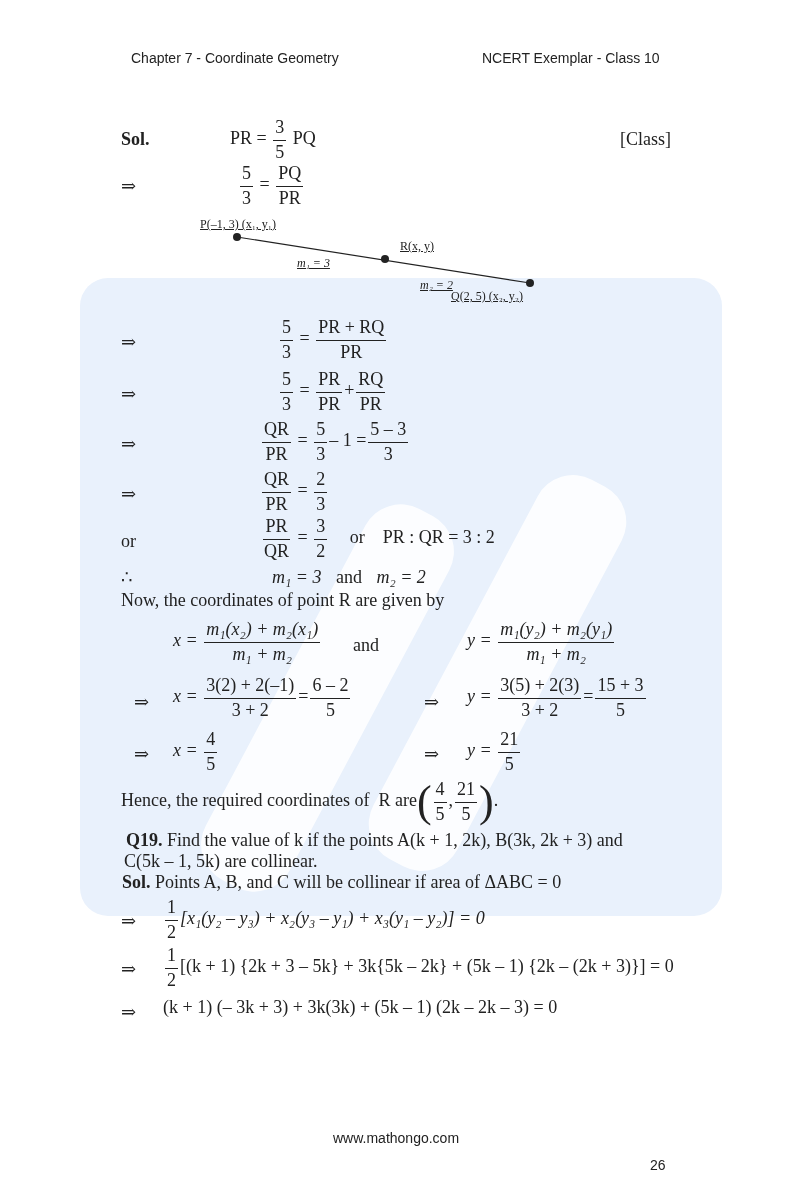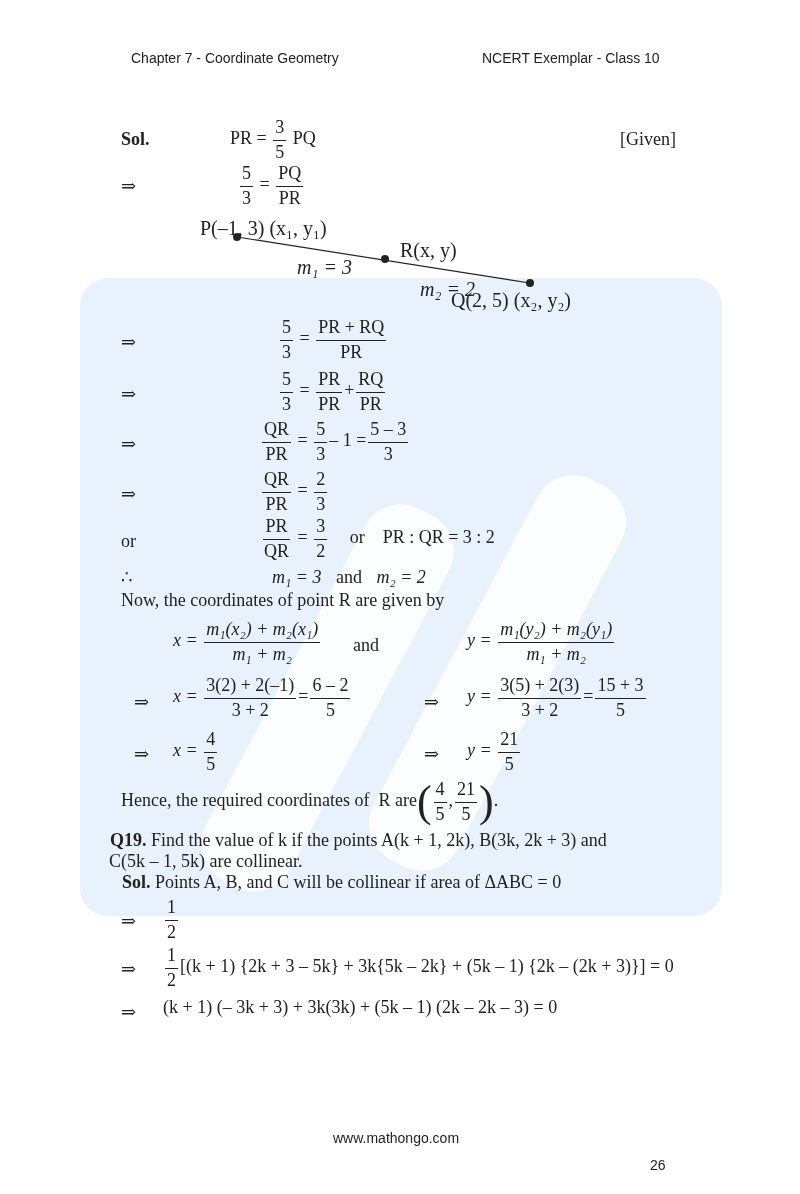"[Given]" div.abs { text: Given -> Class }
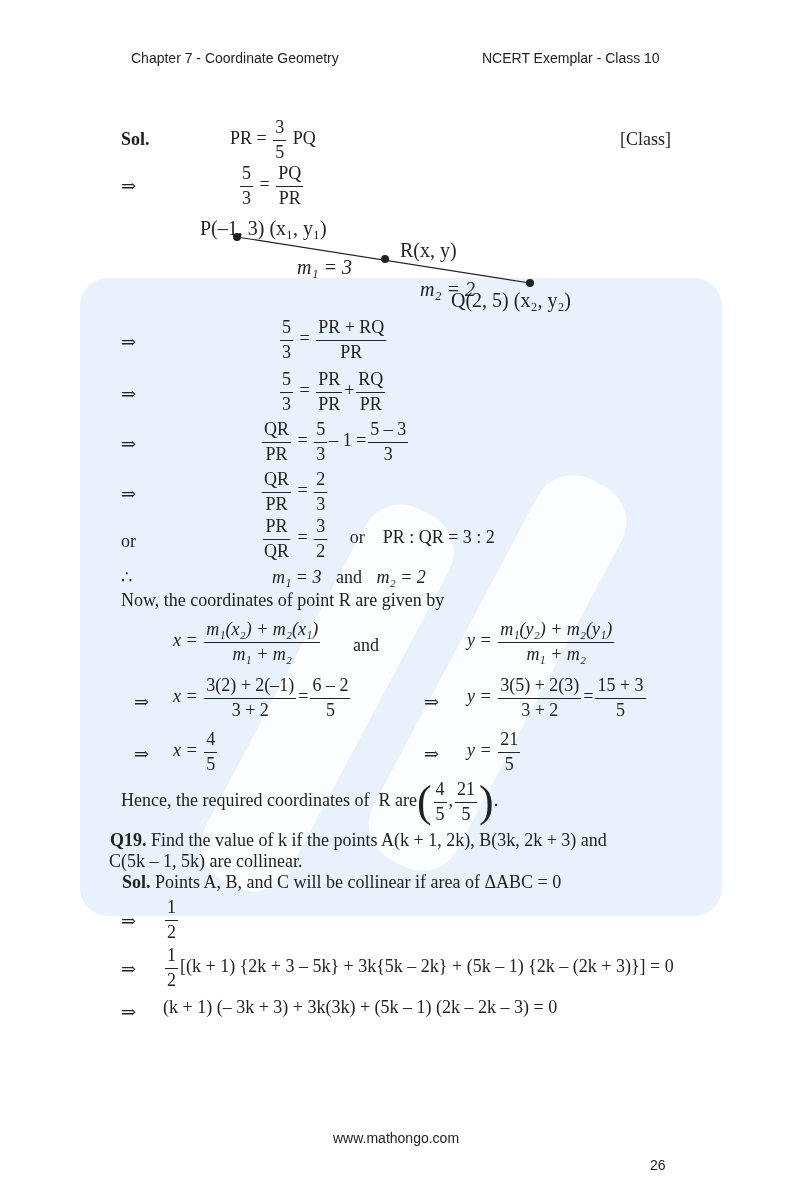"P(–1, 3) (x₁, y₁)" .sm { font-size: 20px -> 12px; text-decoration: none -> underline }
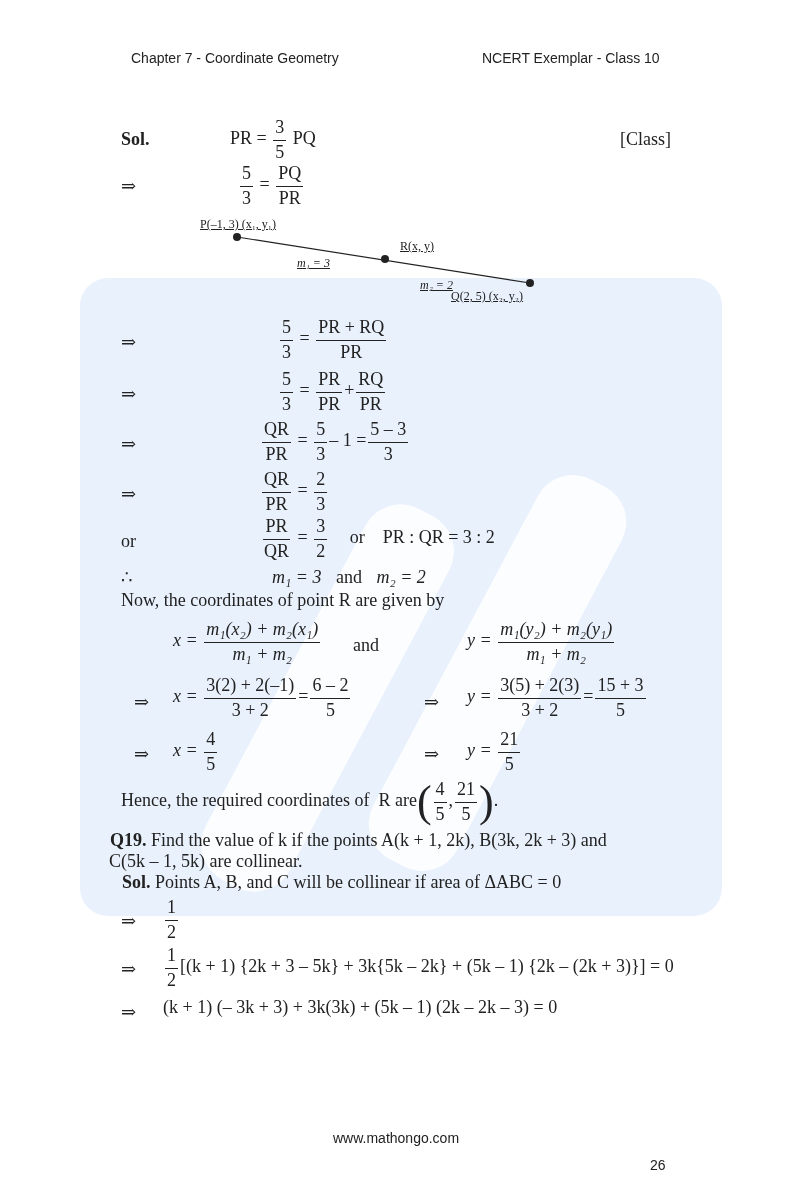"Q19. Find the value of" div.abs { left: 110px -> 126px }
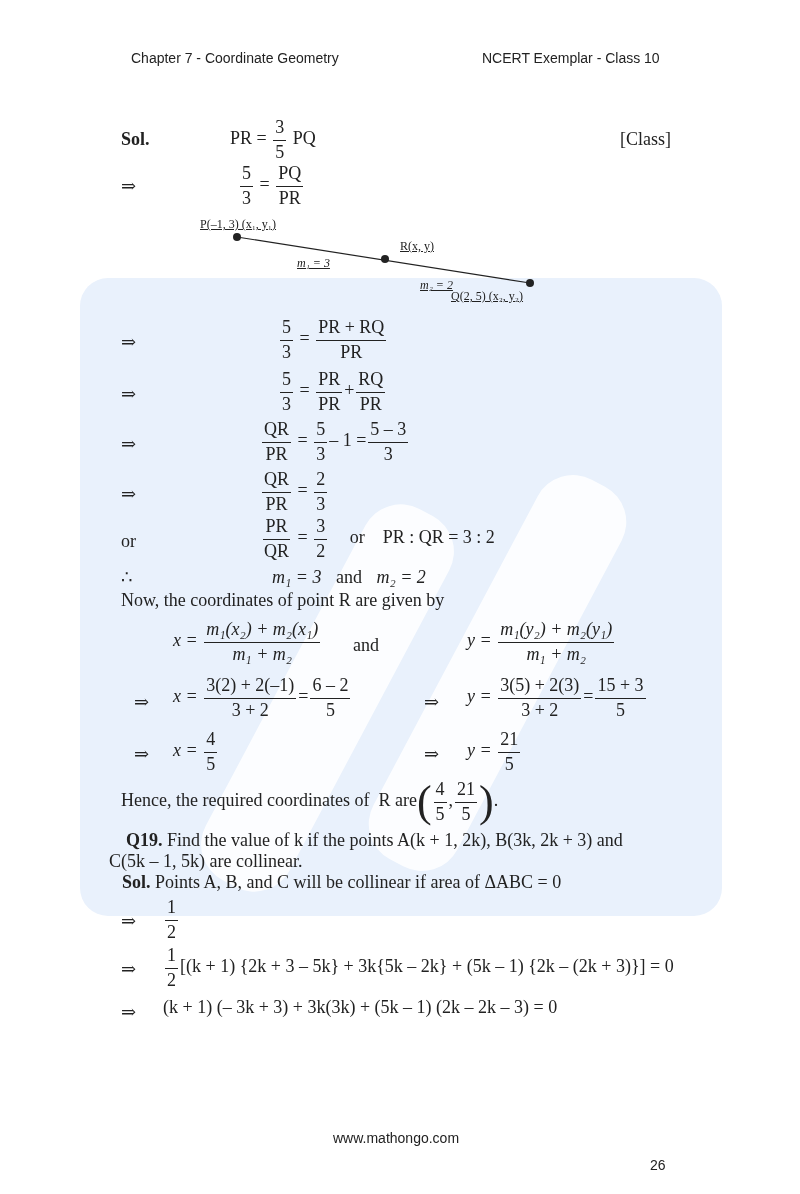"C(5k – 1, 5k) are" div.abs { left: 109px -> 124px }
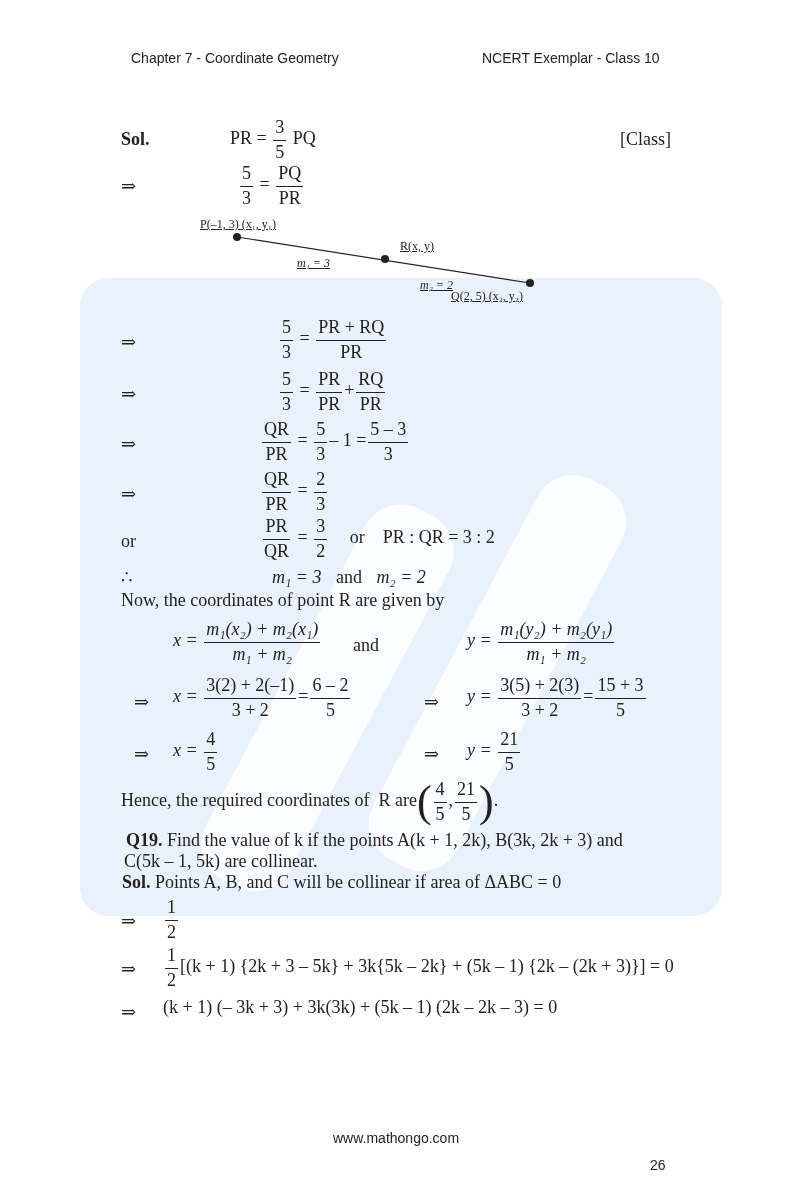"[x₁(y₂ – y₃) + x₂(y₃" i { html: none -> <i>[x₁(y₂ – y₃) + x₂(y₃ – y₁) + x₃(y₁ – y₂)] = 0</i> }
